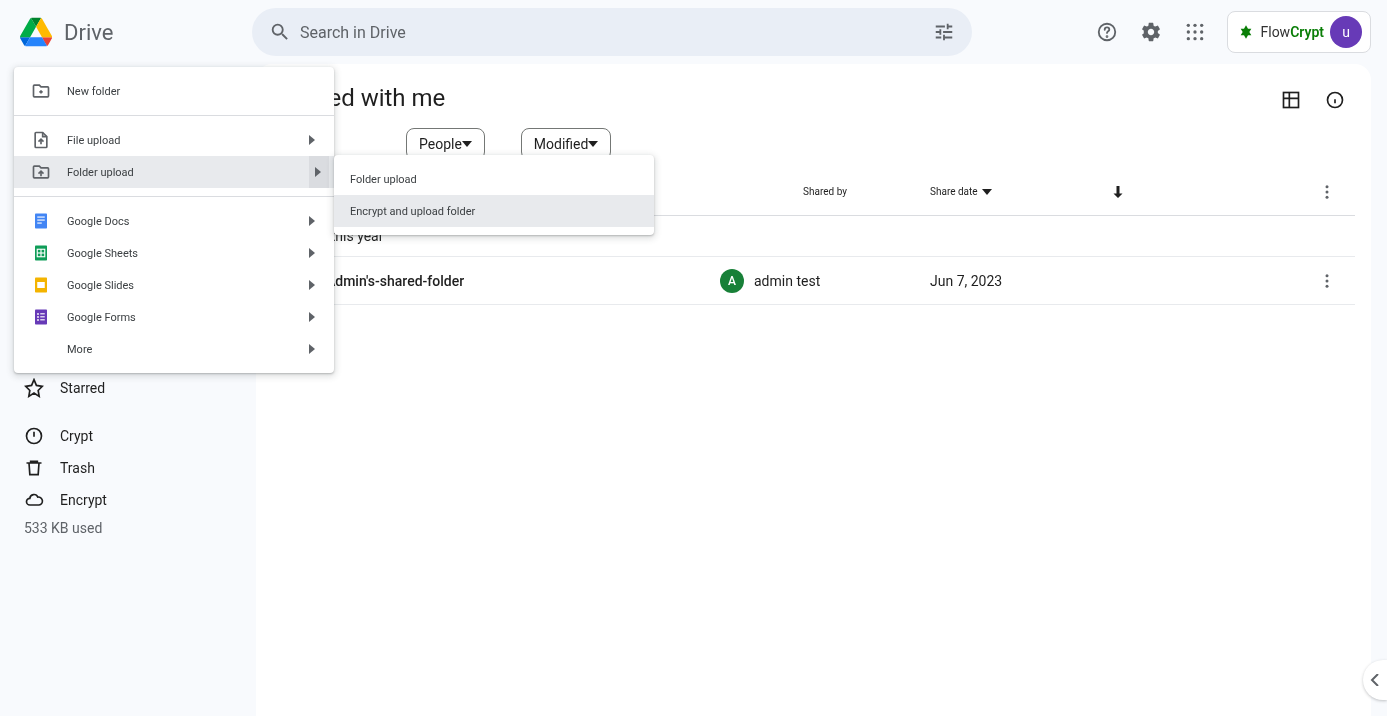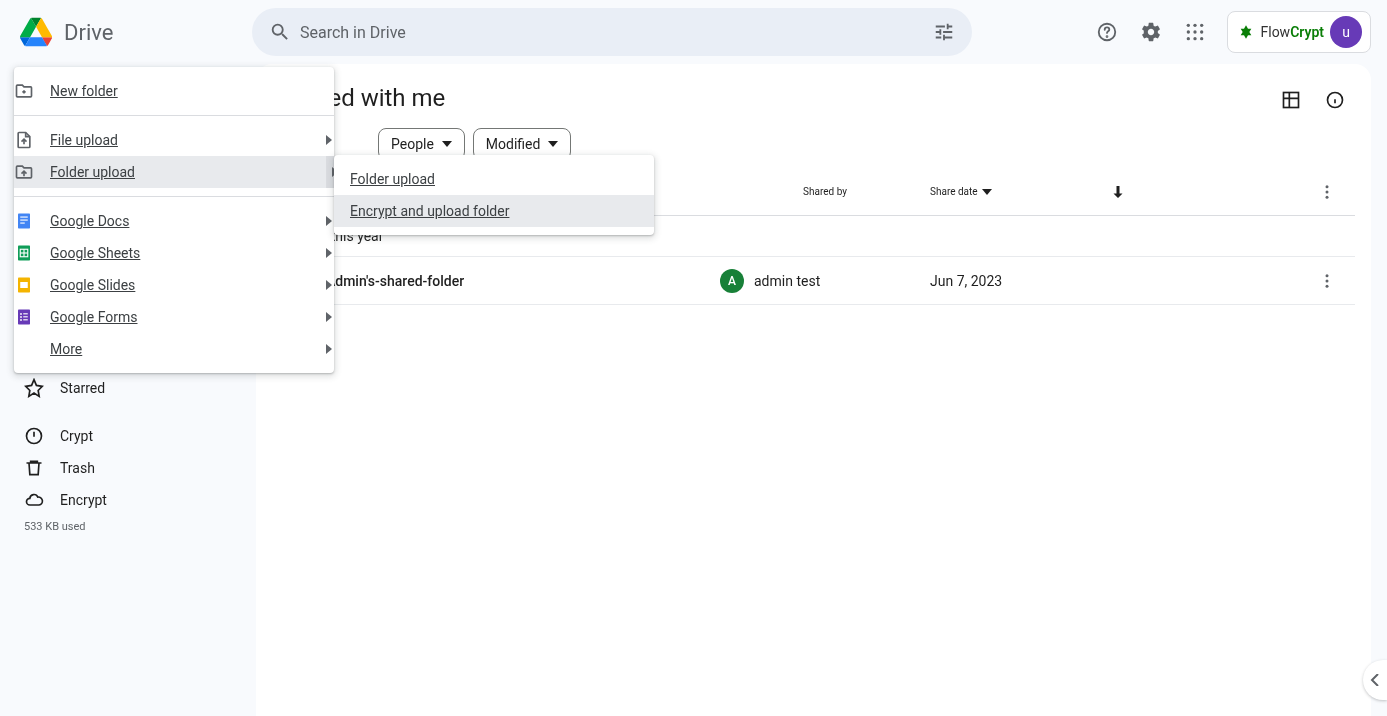"New folder" .menu-item { font-size: 14px -> 11px; padding: 0 0 -> 0 17px; text-decoration: underline -> none }
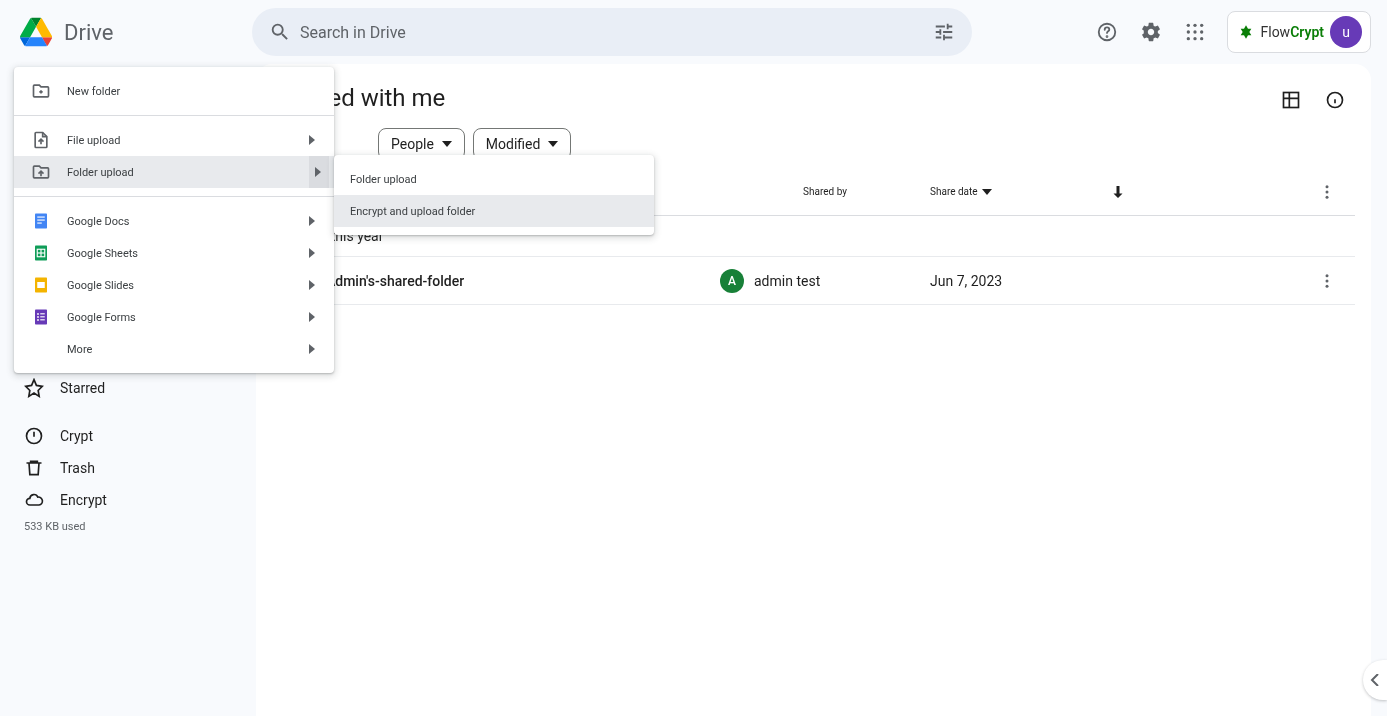"People" .chip { gap: 8px -> none; margin-left: none -> 28px }
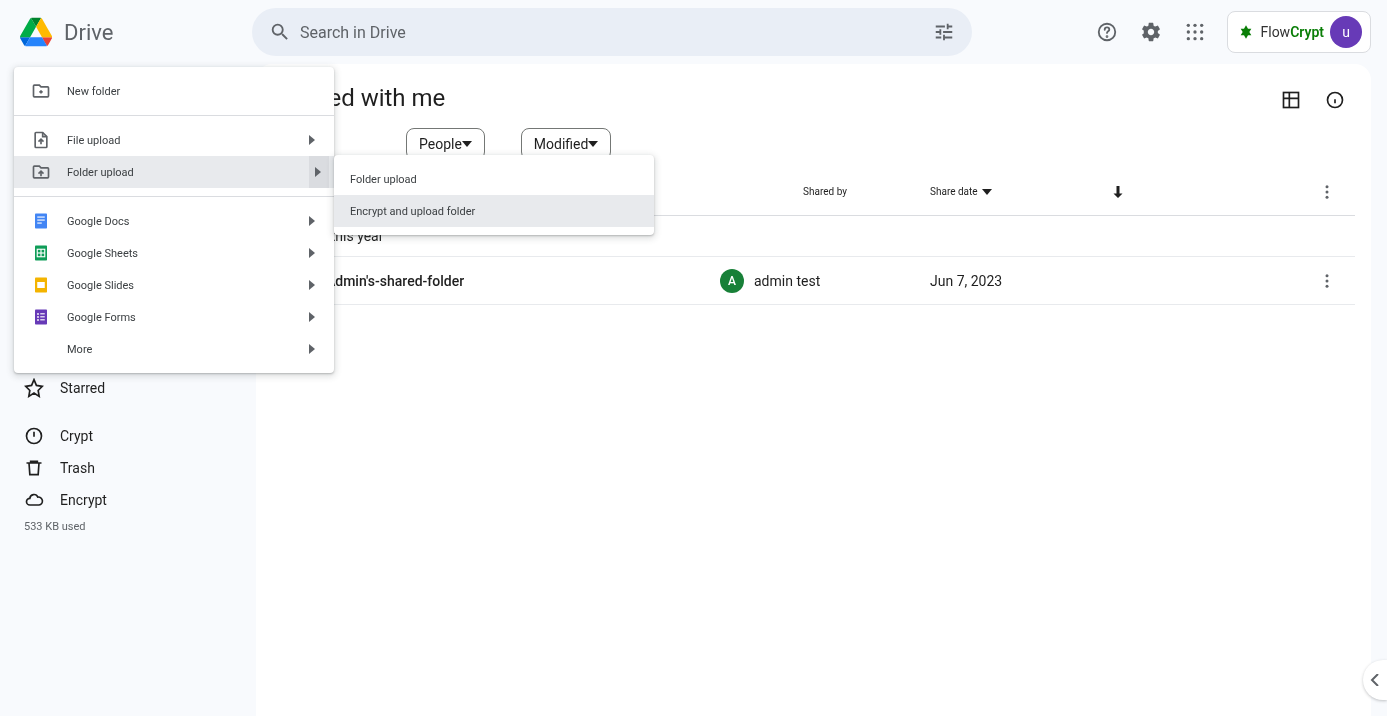"533 KB used" .storage-used { font-size: 11px -> 14px }
